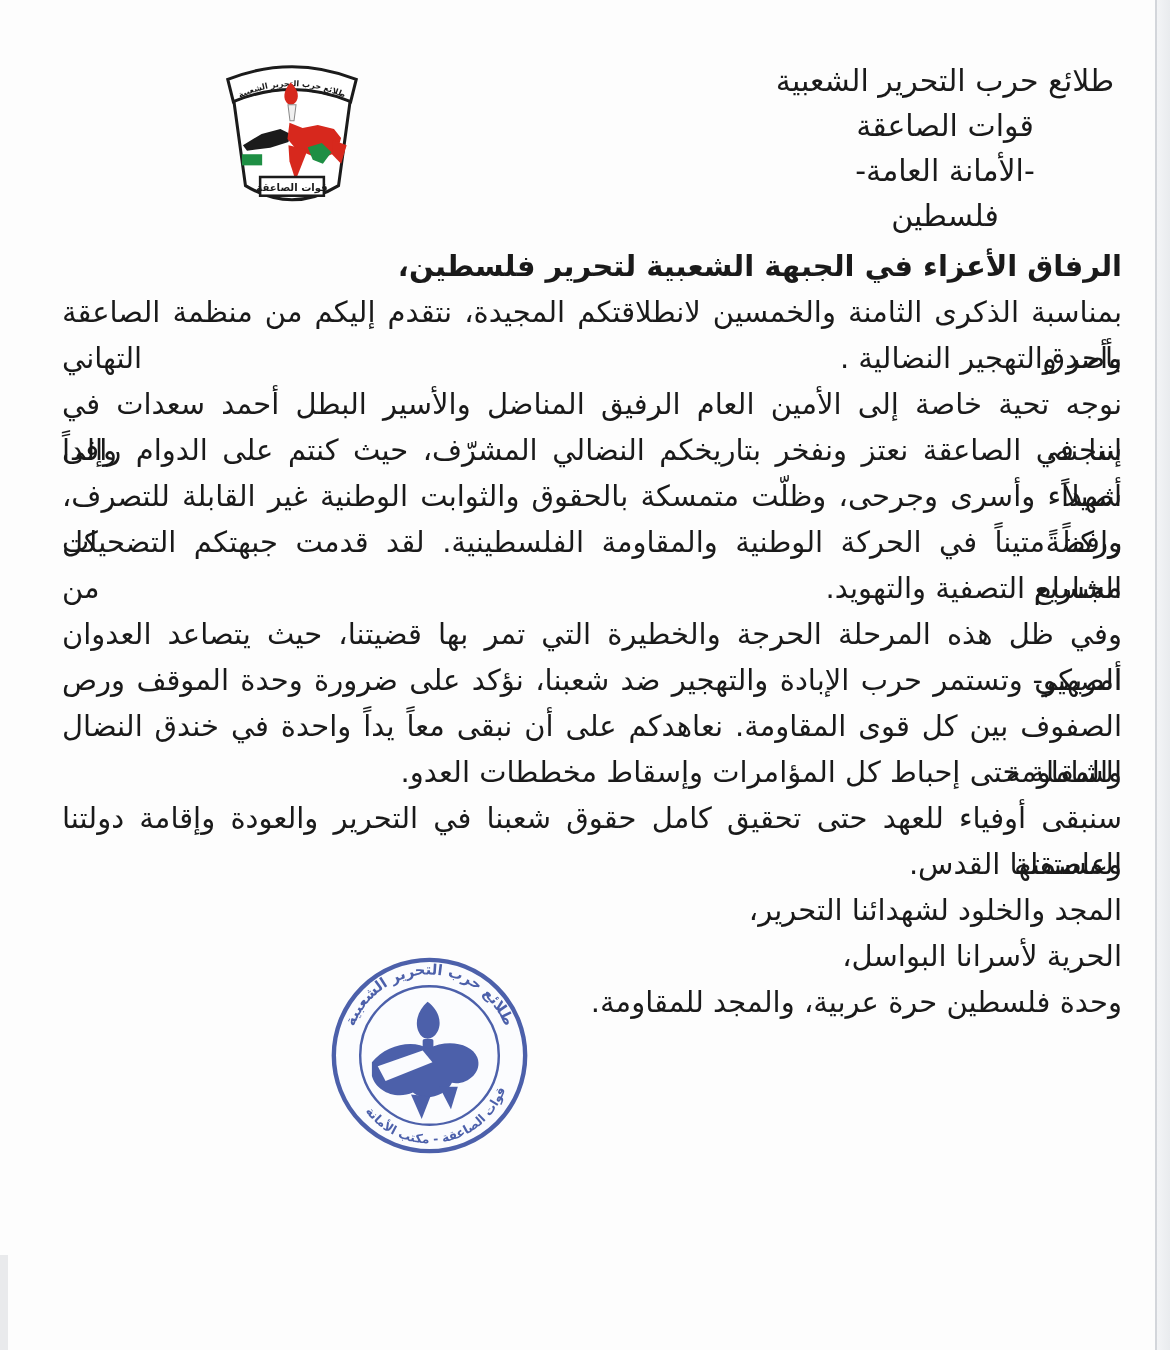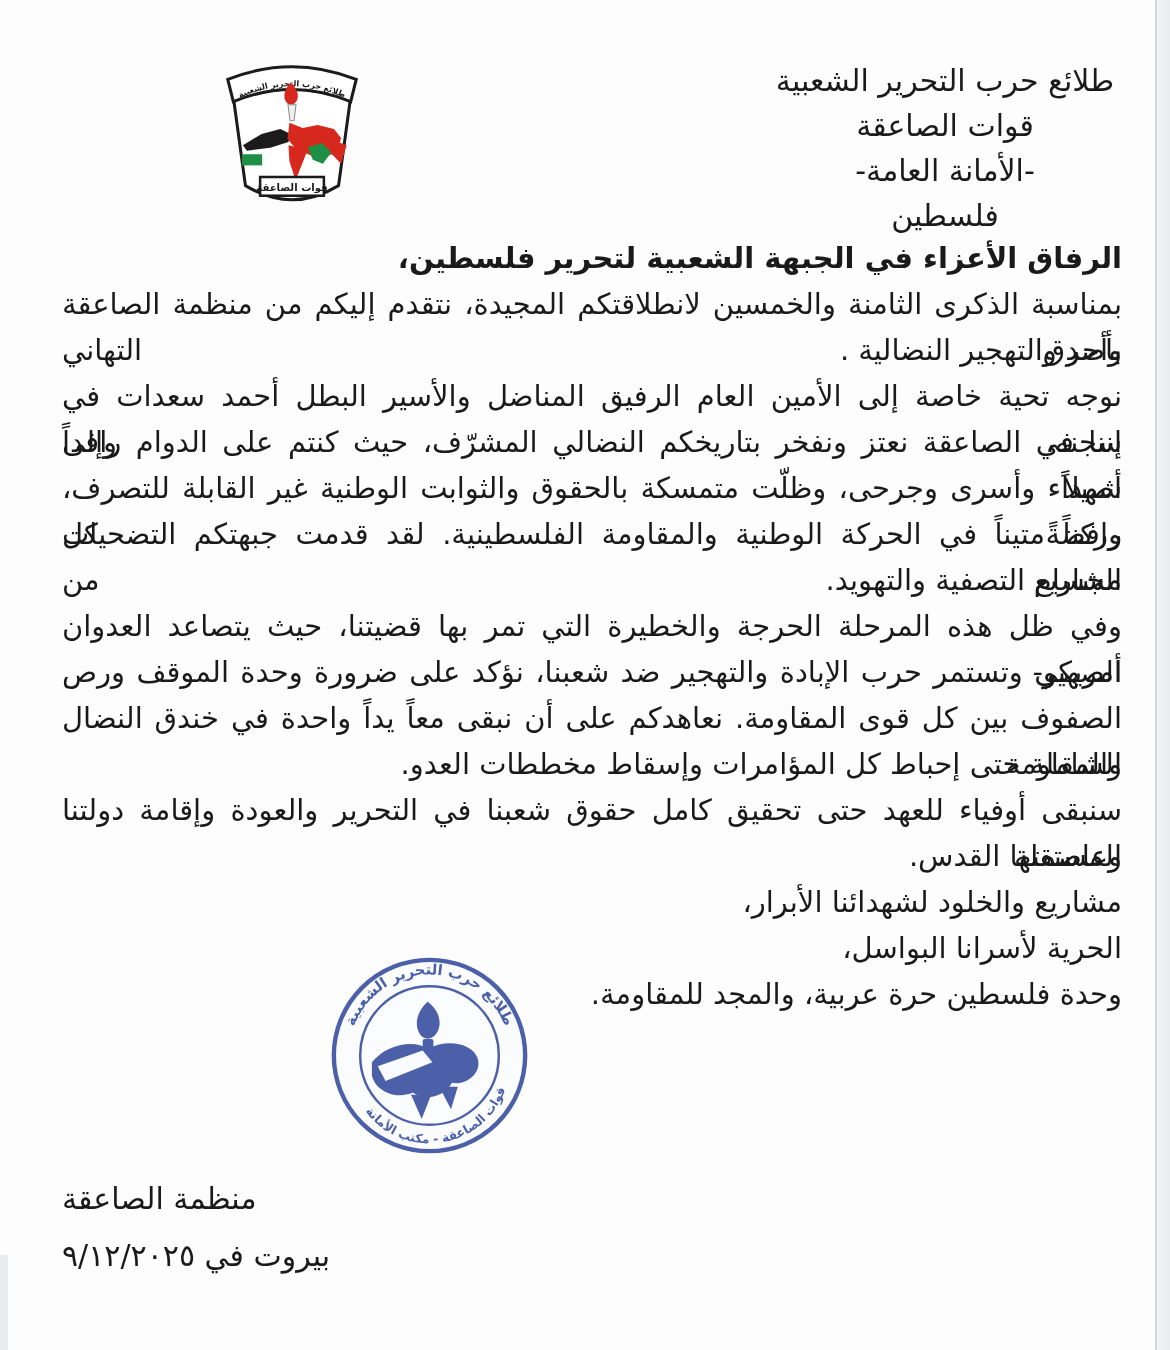"الرفاق الأعزاء في الجبهة الشعبية" .body-text { top: 235px -> 243px }
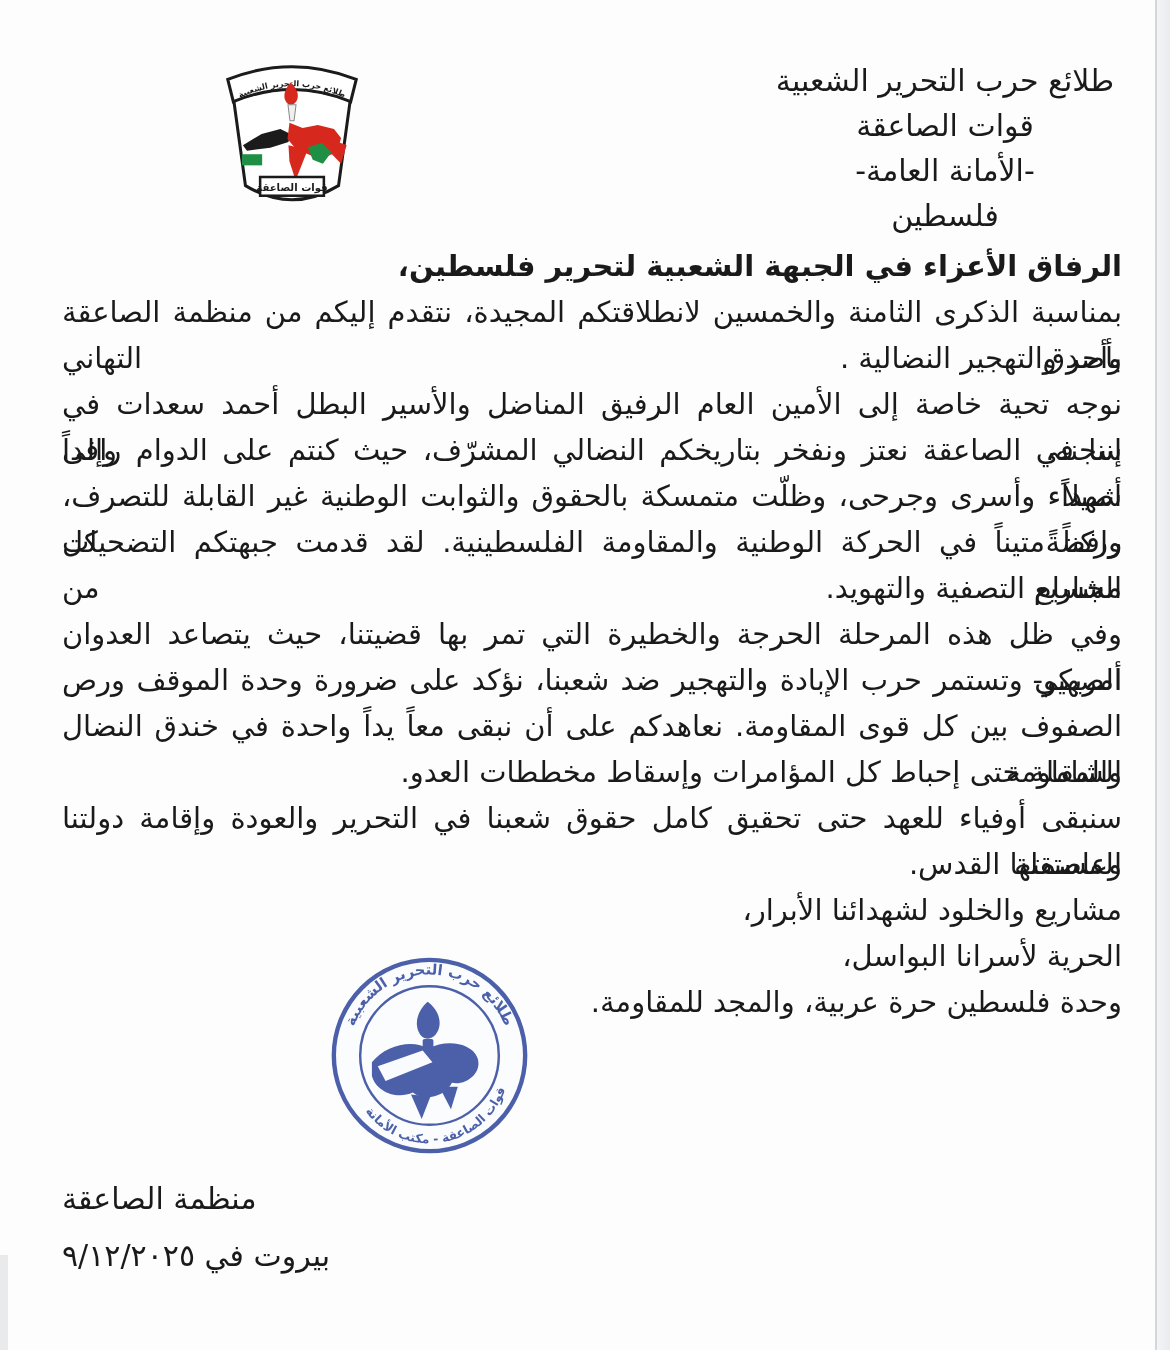"مشاريع والخلود لشهدائنا الأبرار،" div.bline { text: مشاريع والخلود لشهدائنا الأبرار -> المجد والخلود لشهدائنا التحرير }
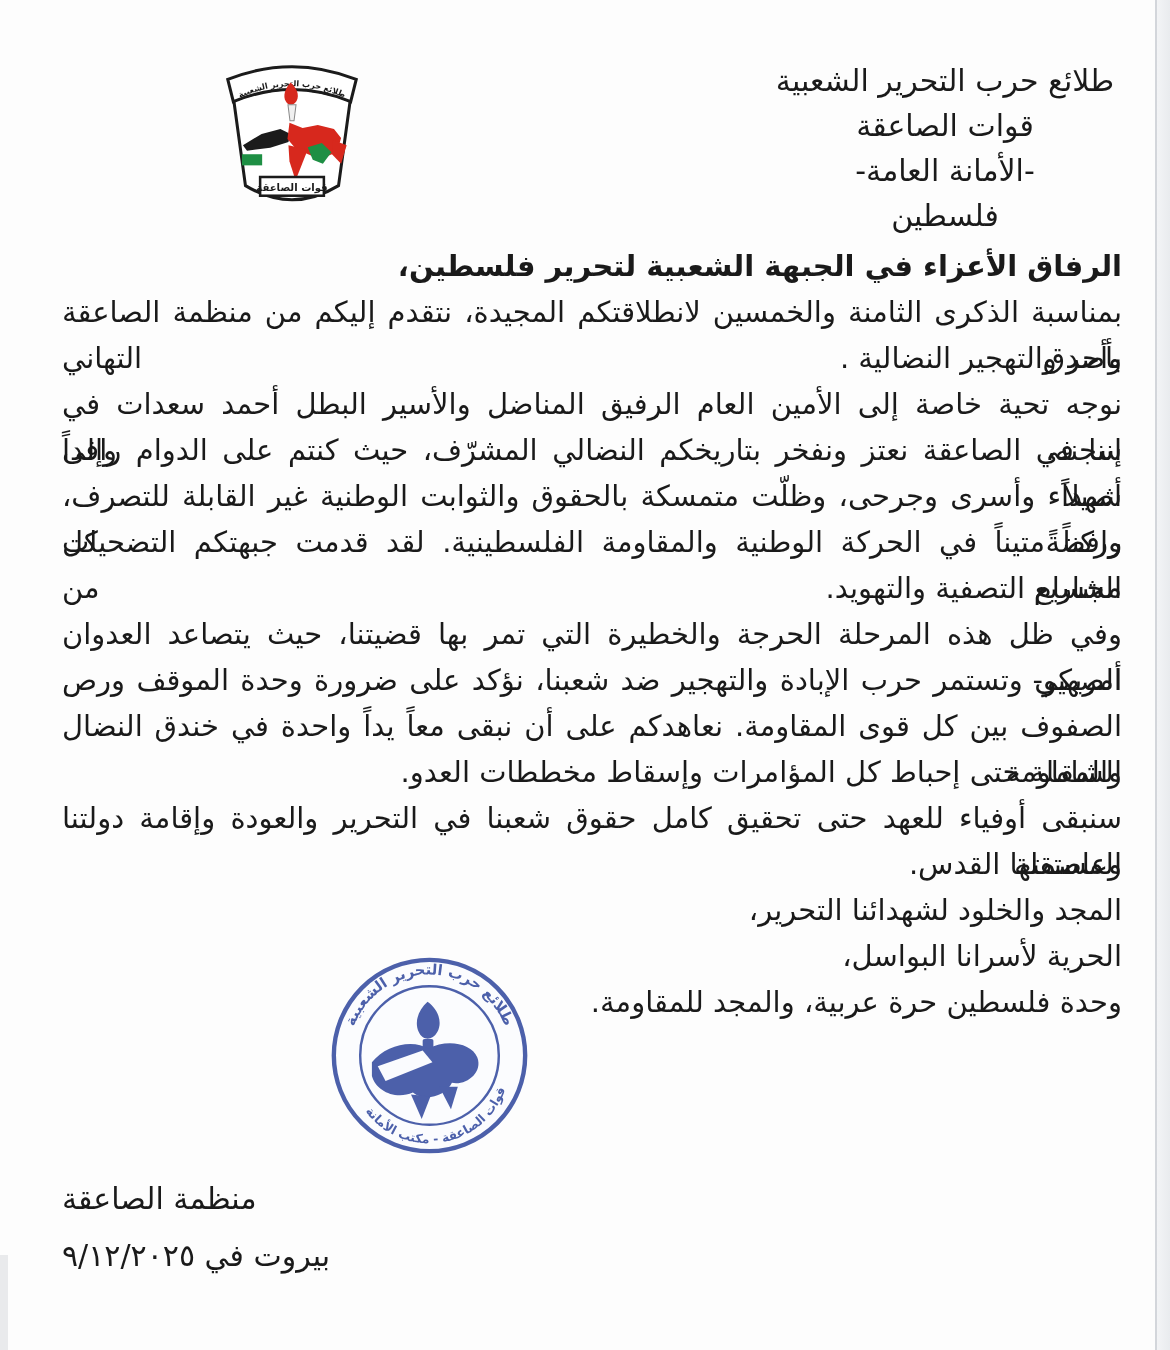"منظمة الصاعقة" div.signature { html: <div> <div>منظمة الصاعقة</div> <div>بيروت في ٩/١٢/٢٠٢٥</div> </div> -> none }
